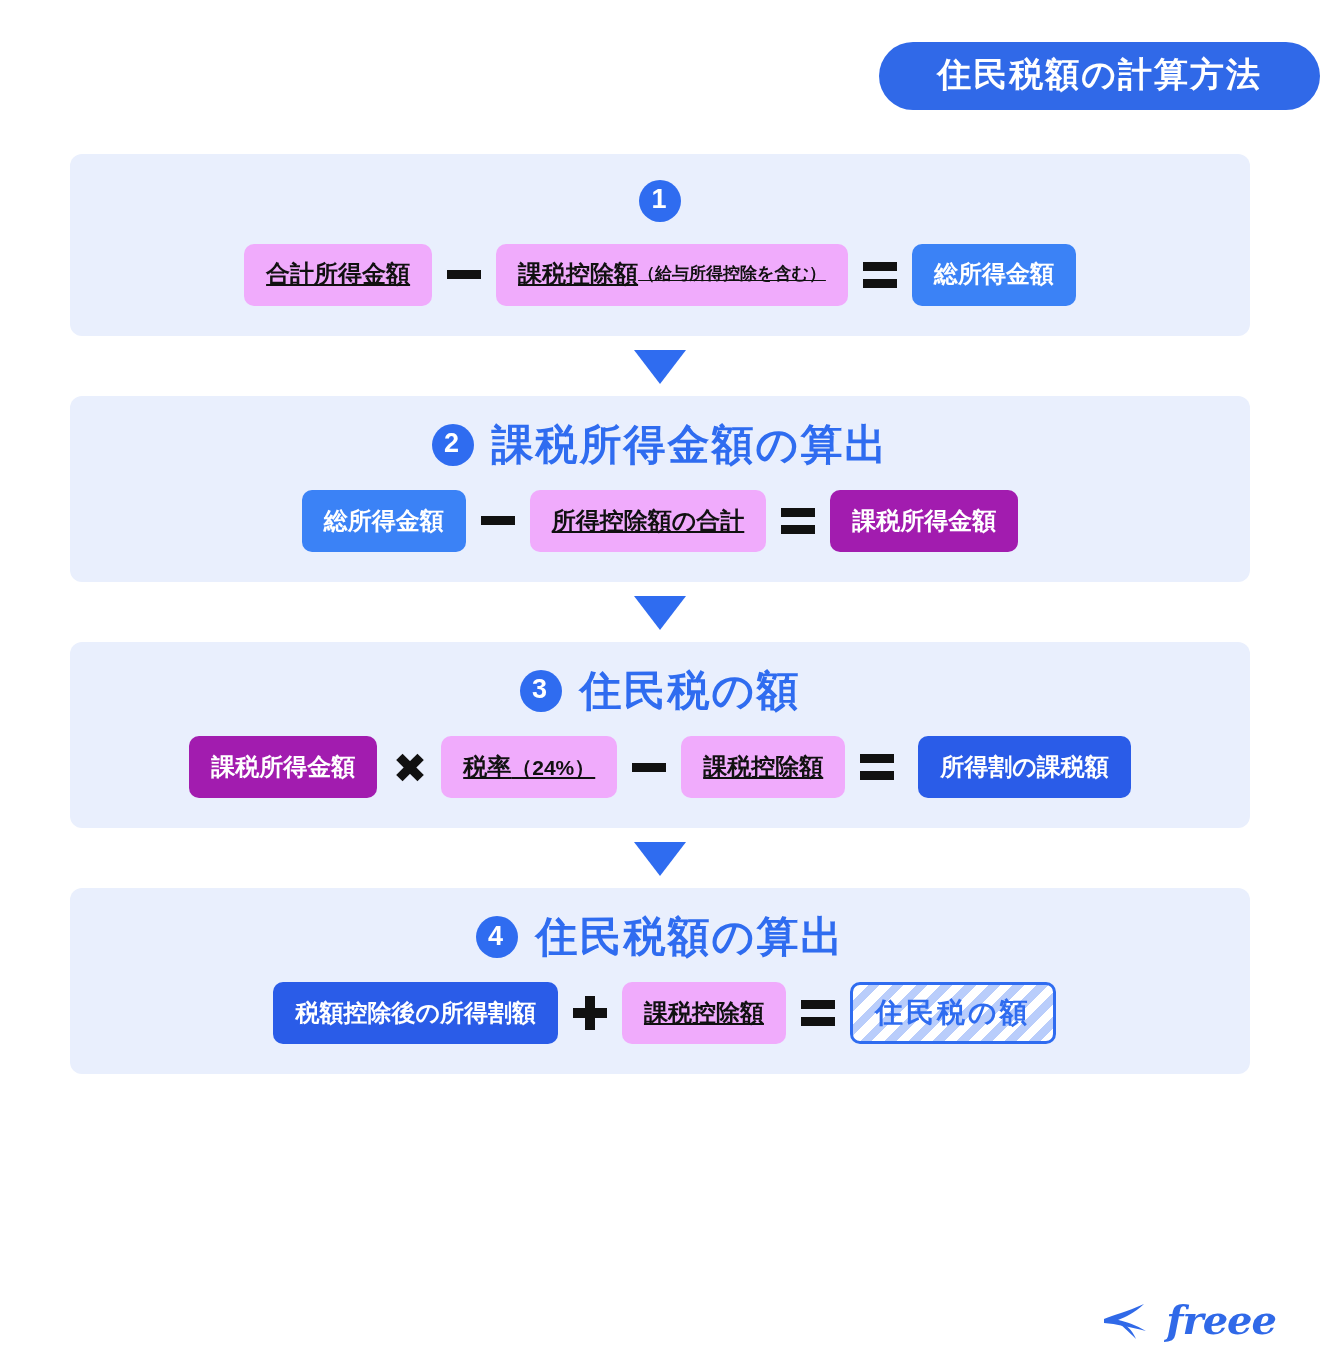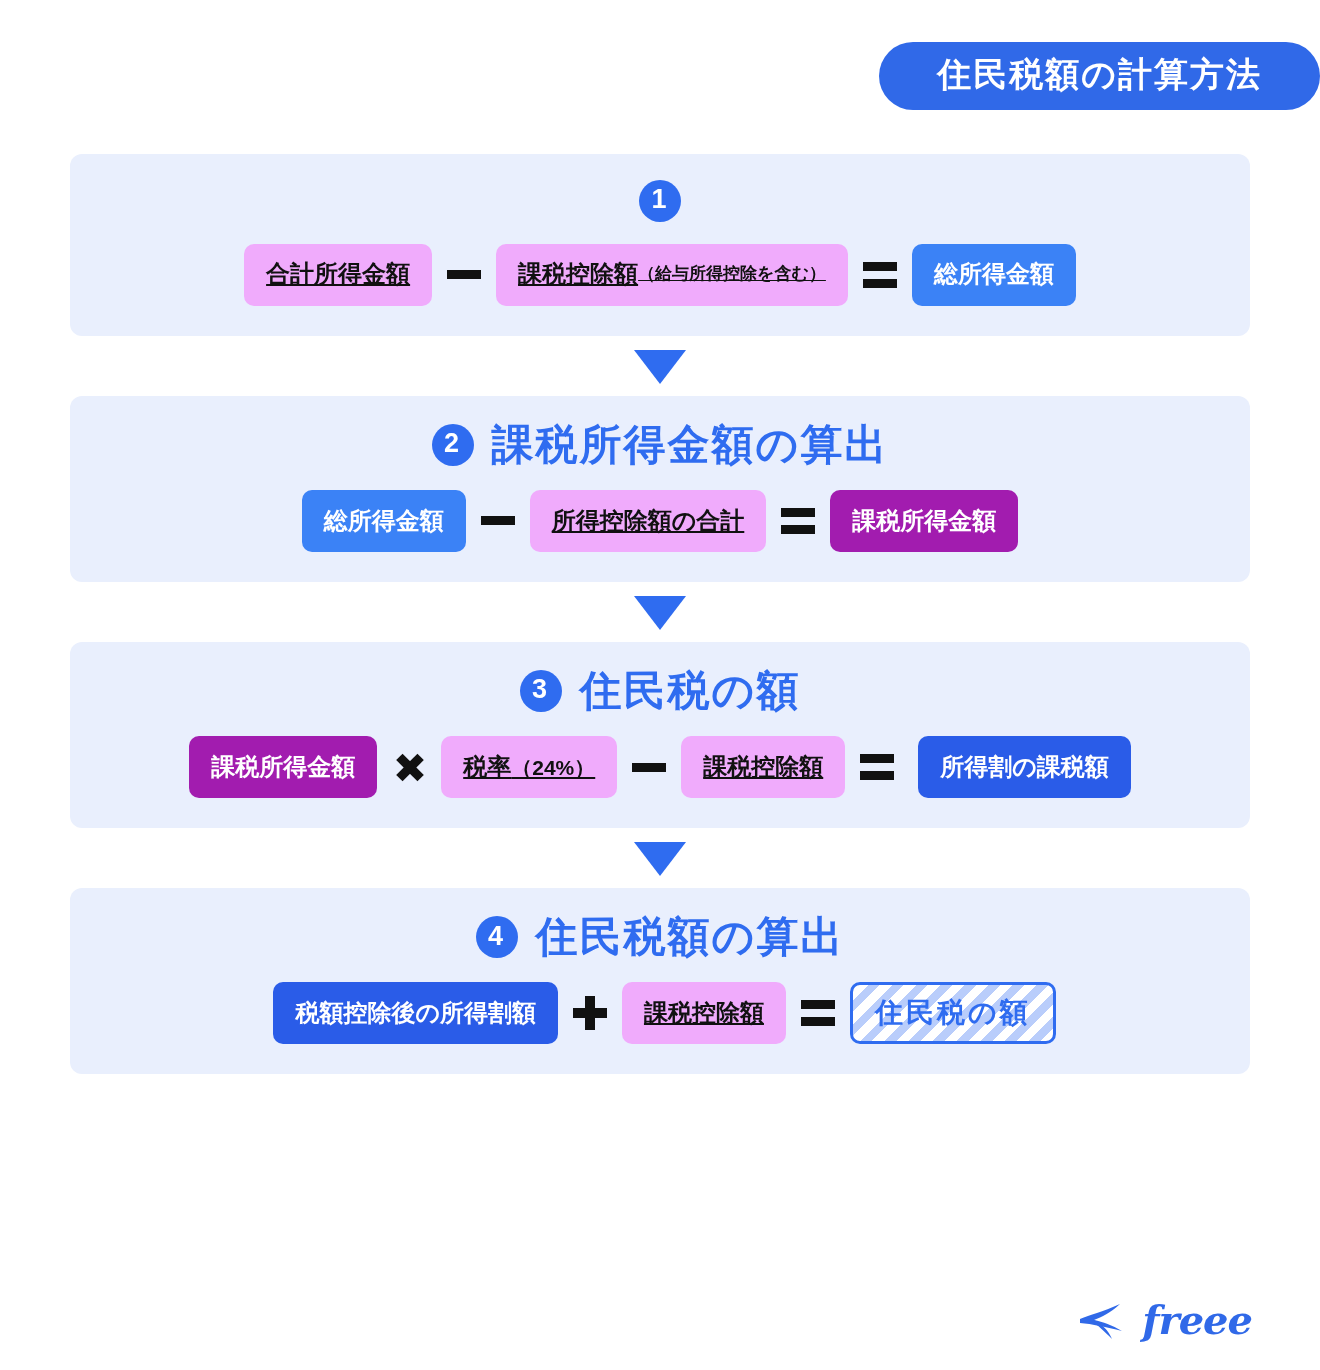"freee" .footer { right: 68px -> 44px }
